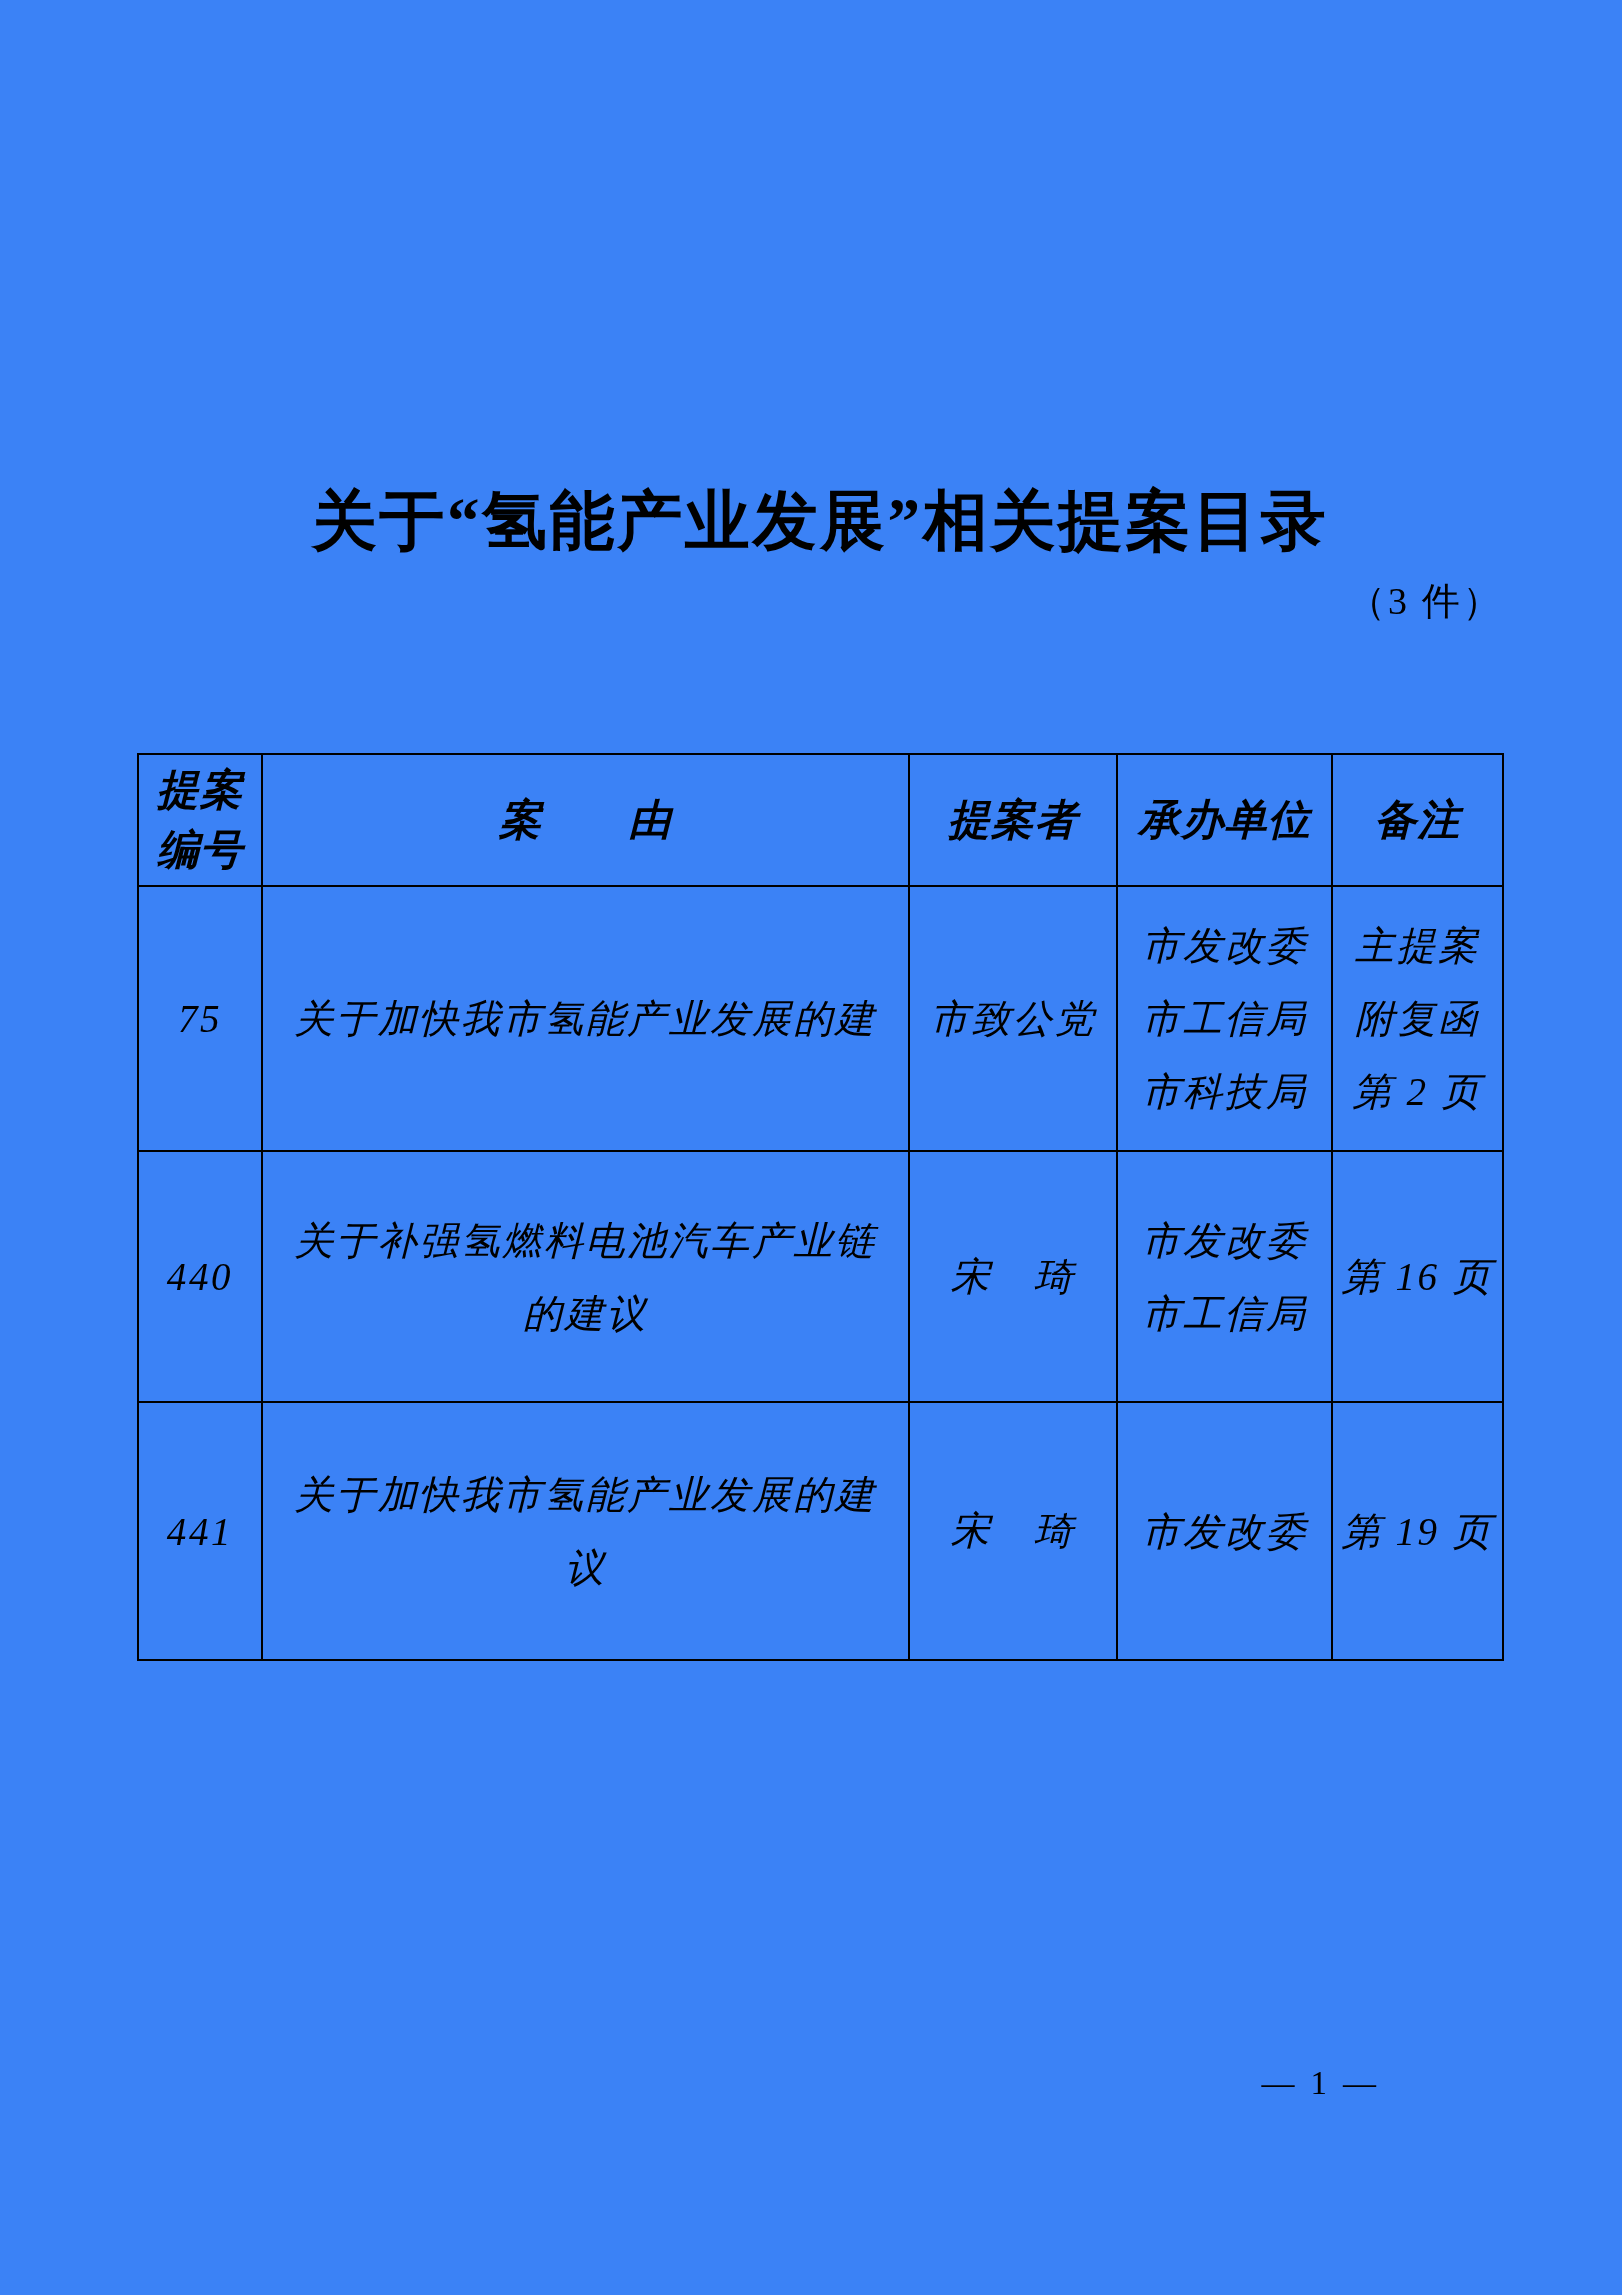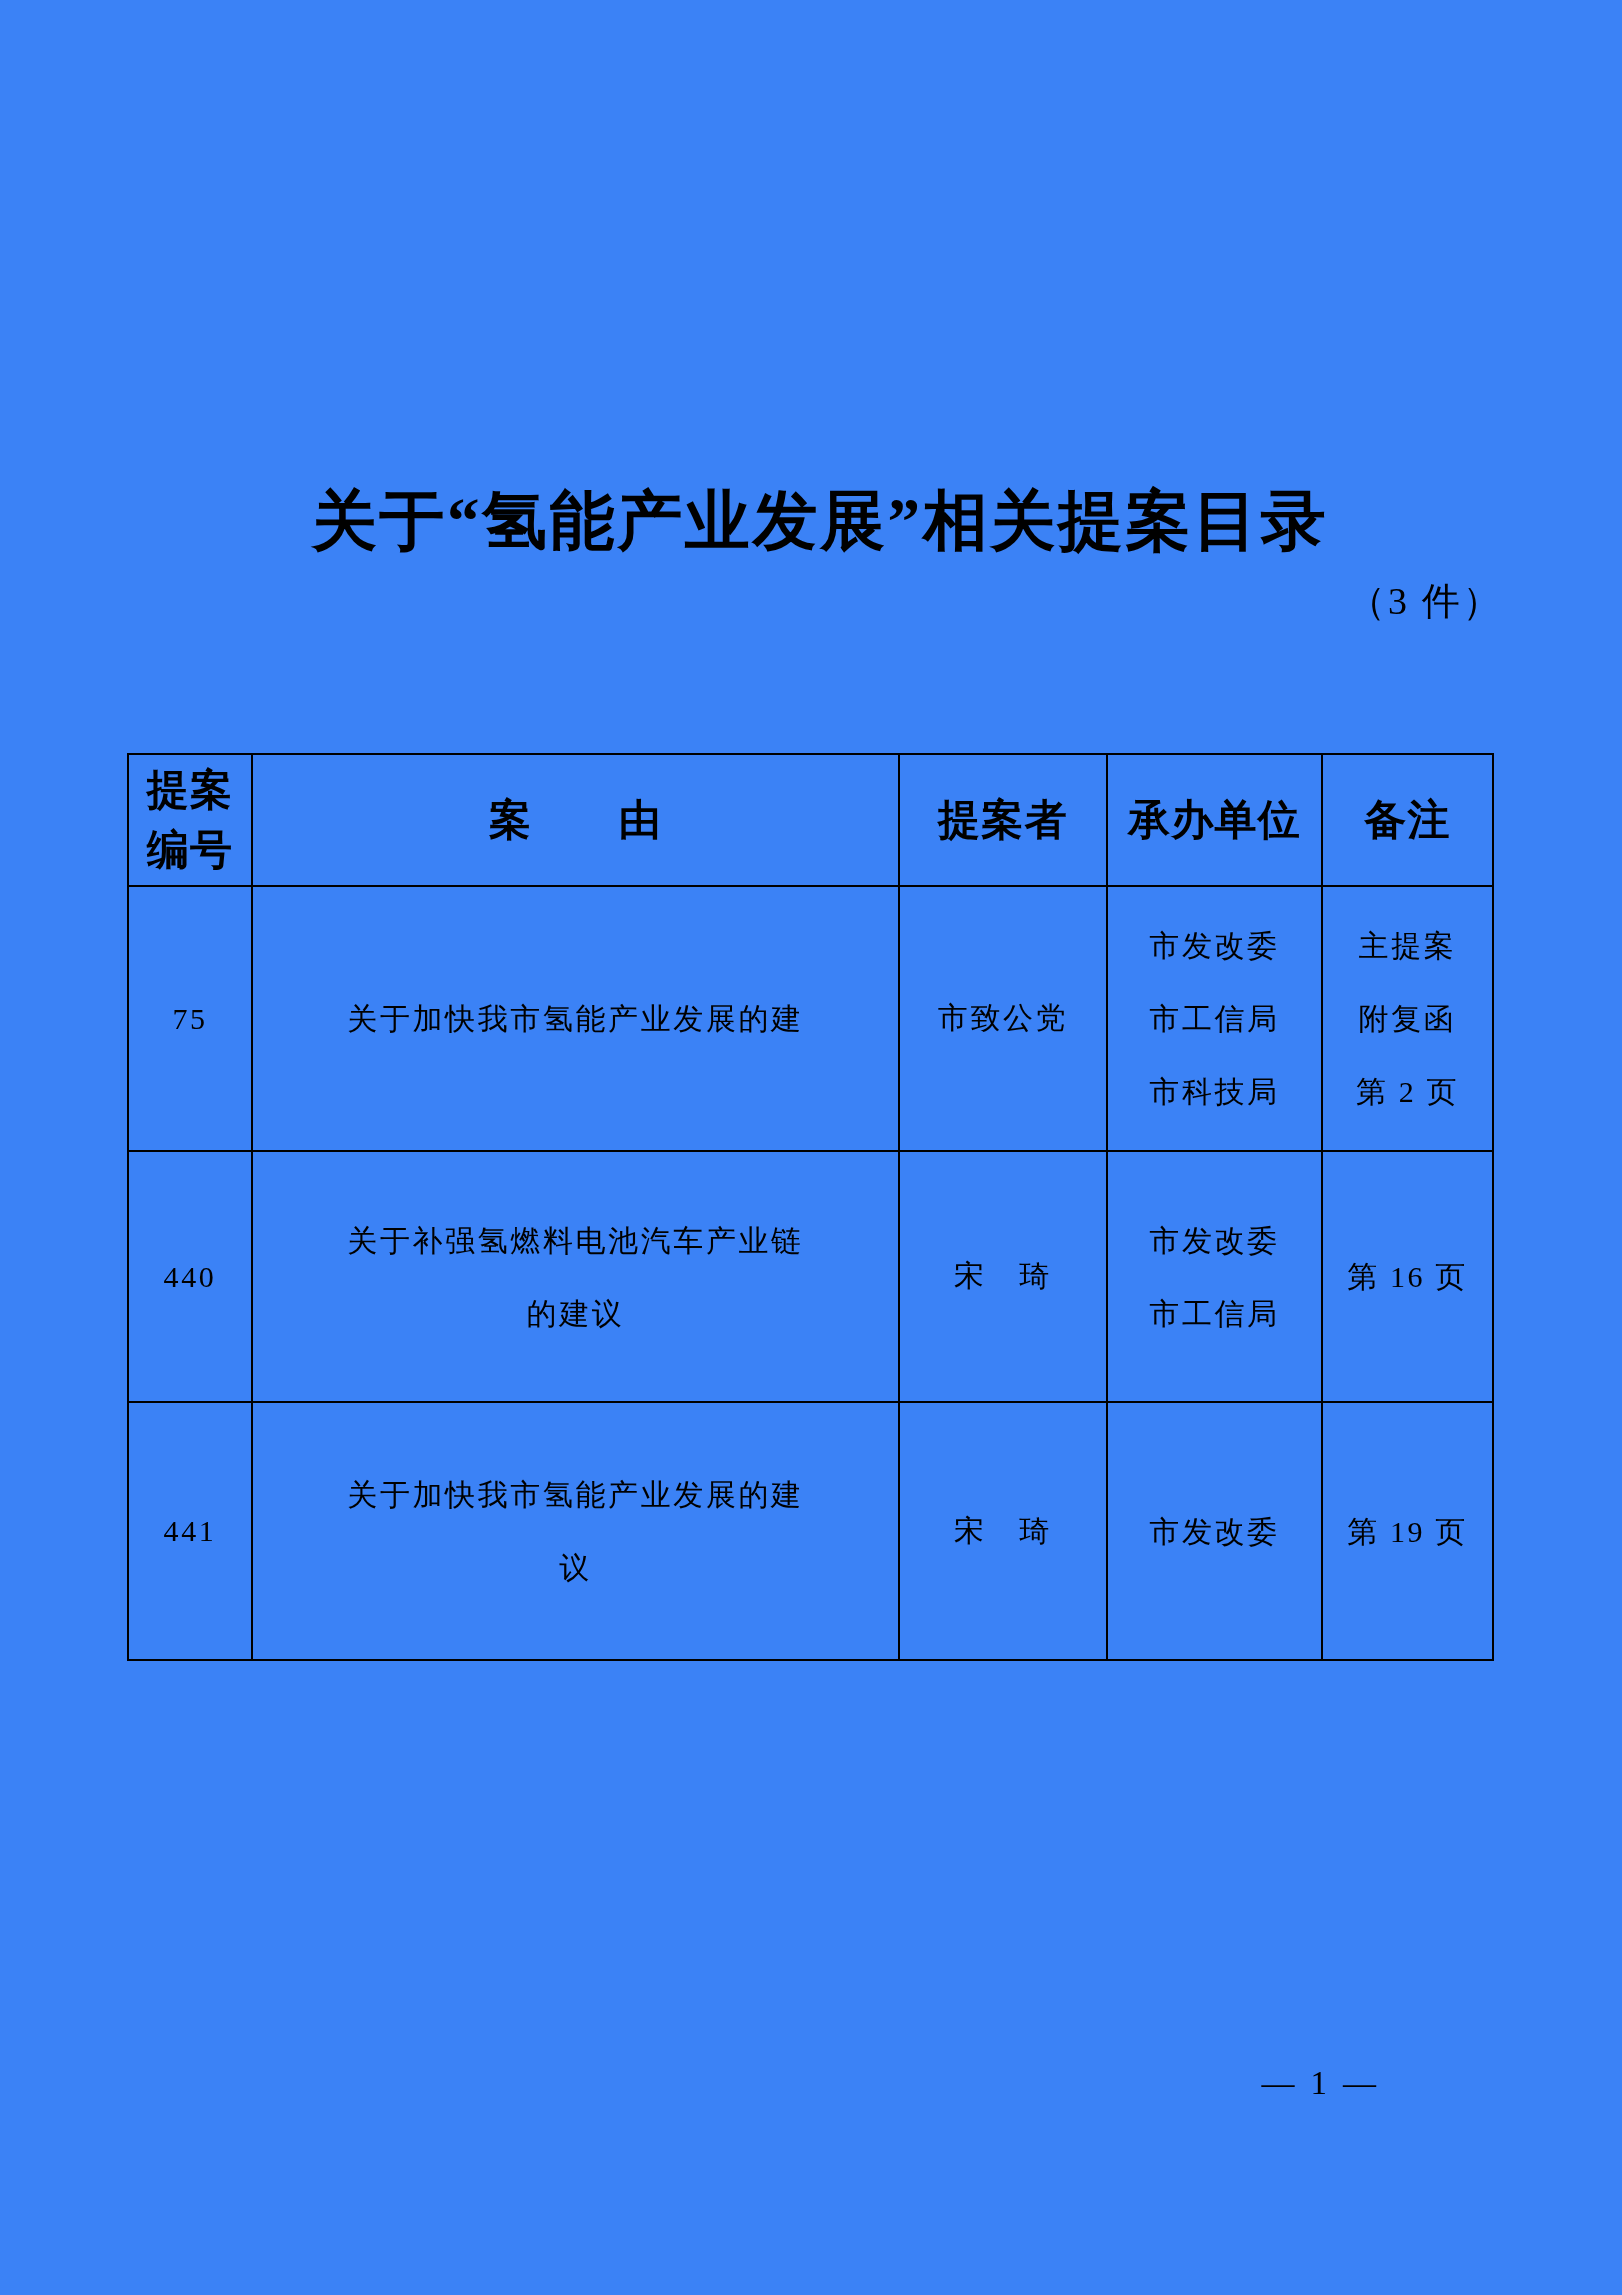"提案" table.catalog { font-style: none -> italic; left: 127px -> 137px }
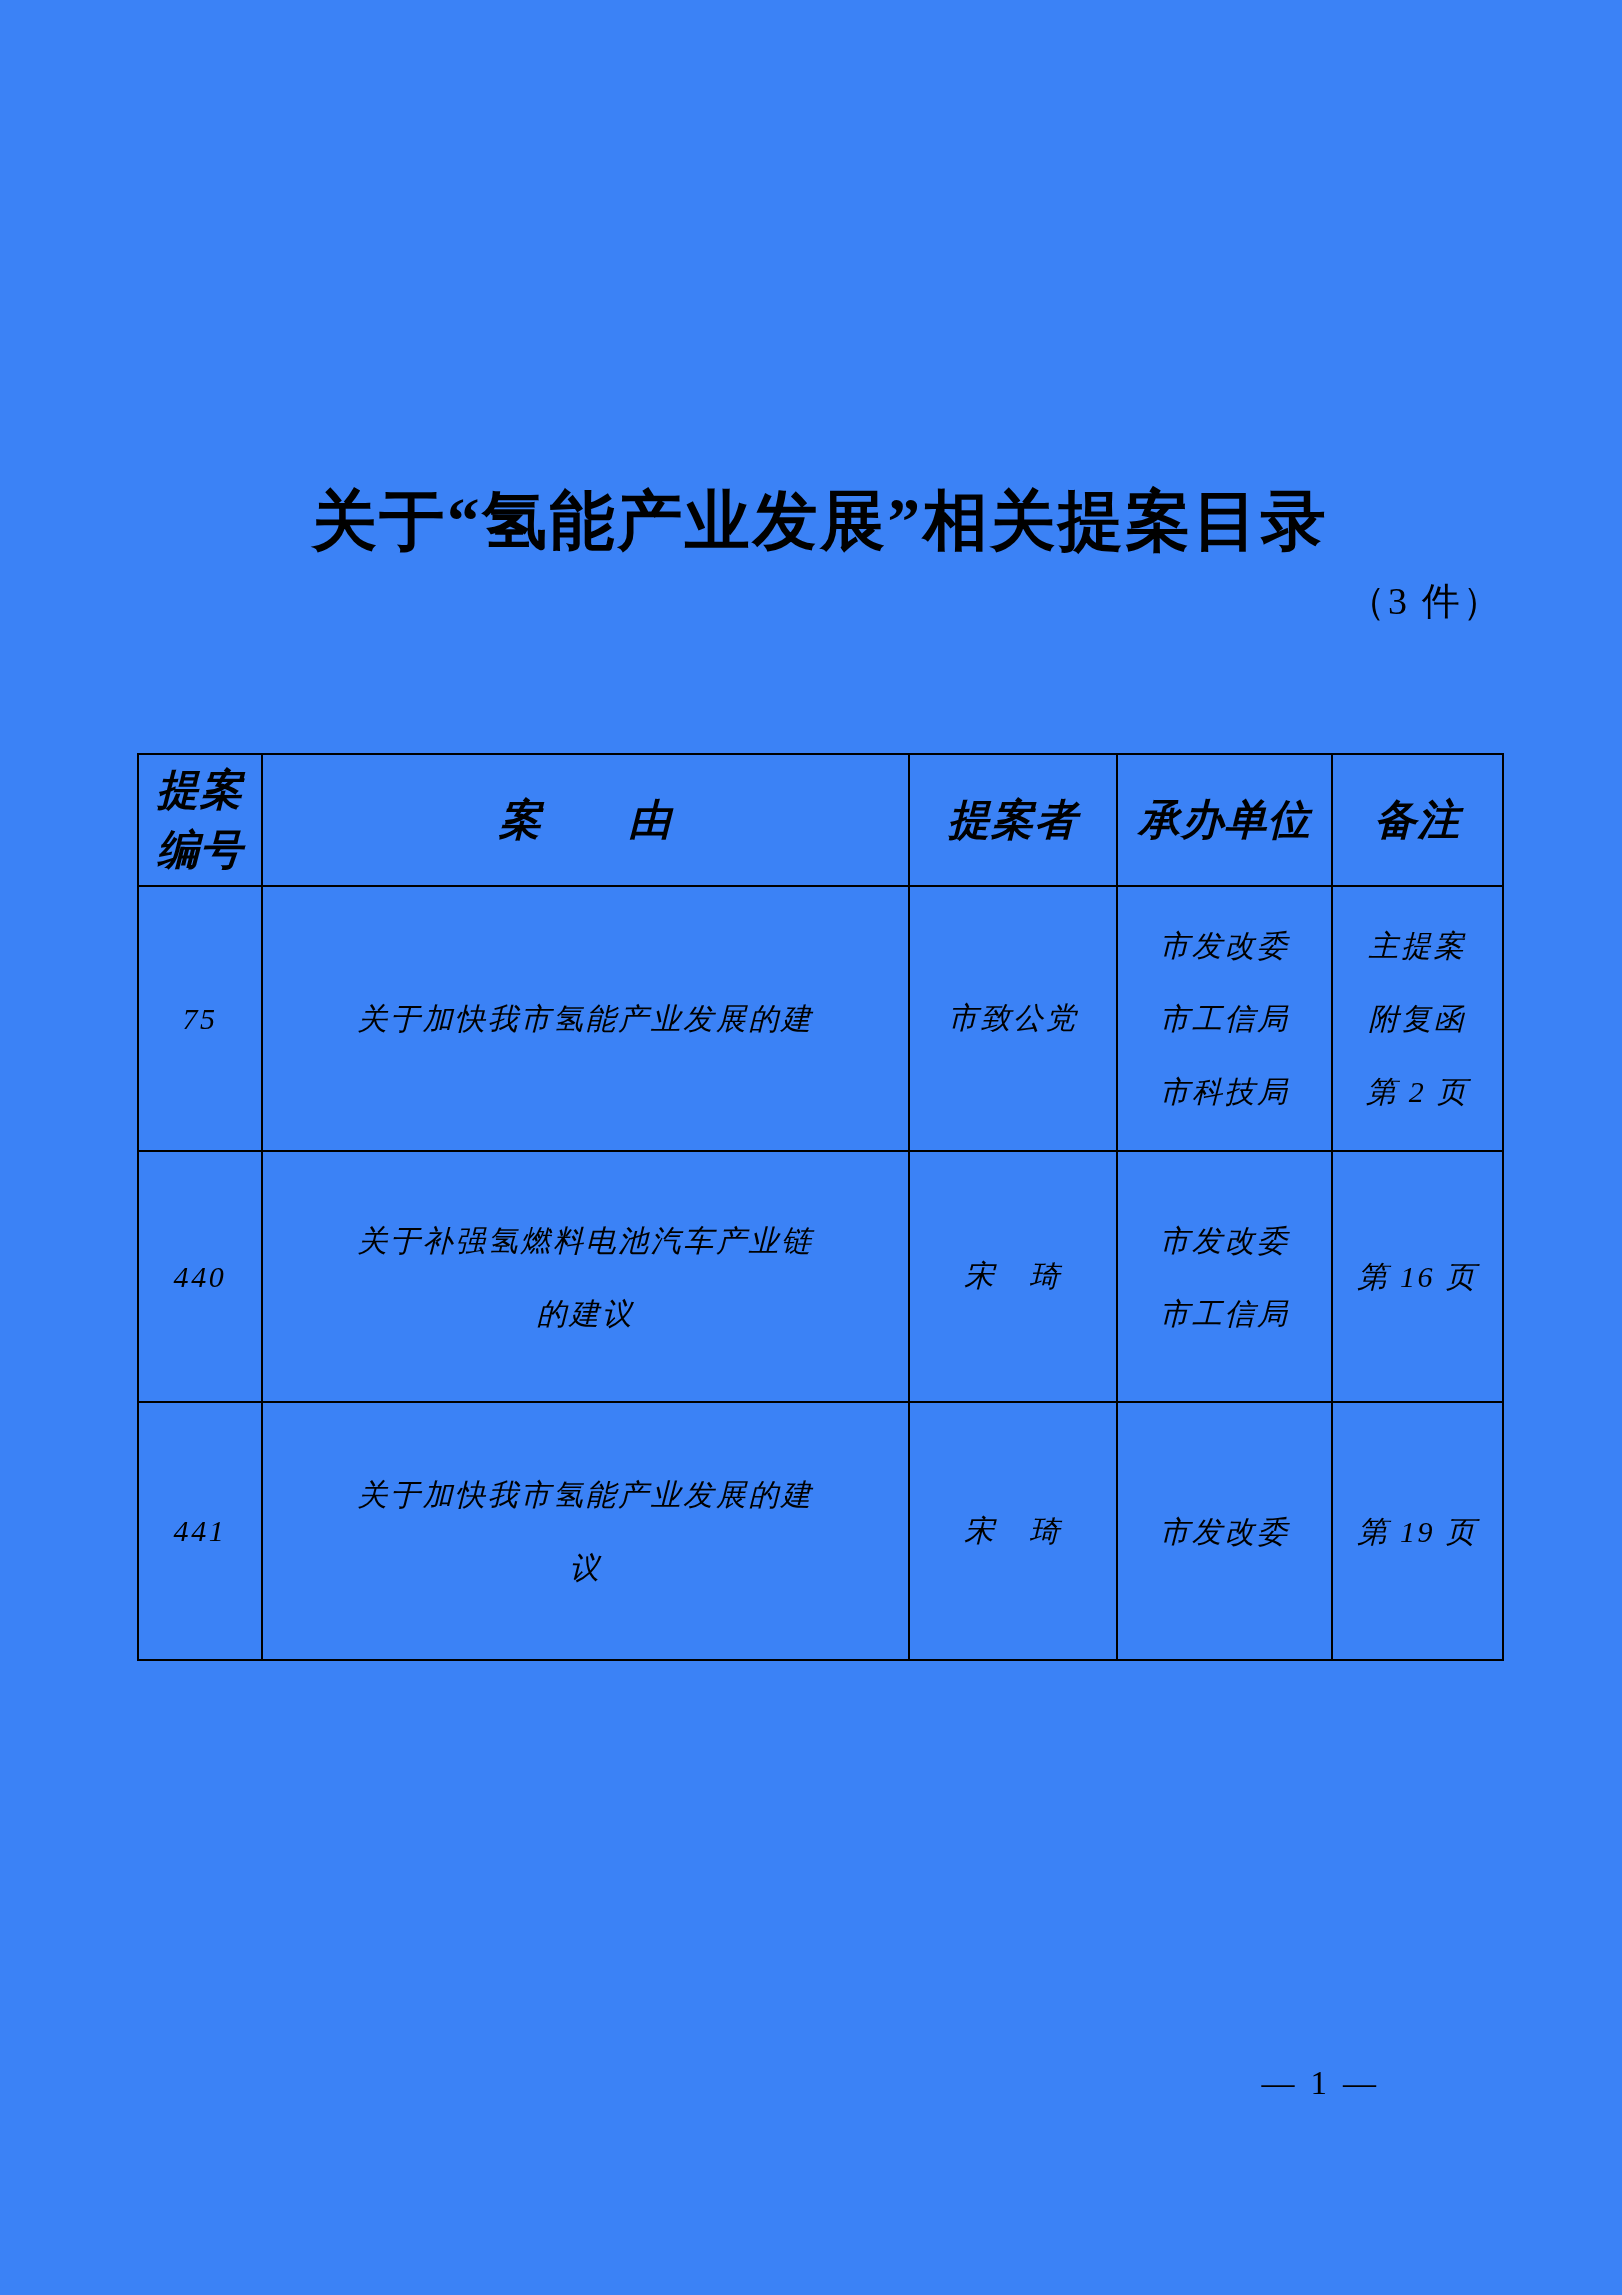"市发改委" td { font-size: 30px -> 39px }
